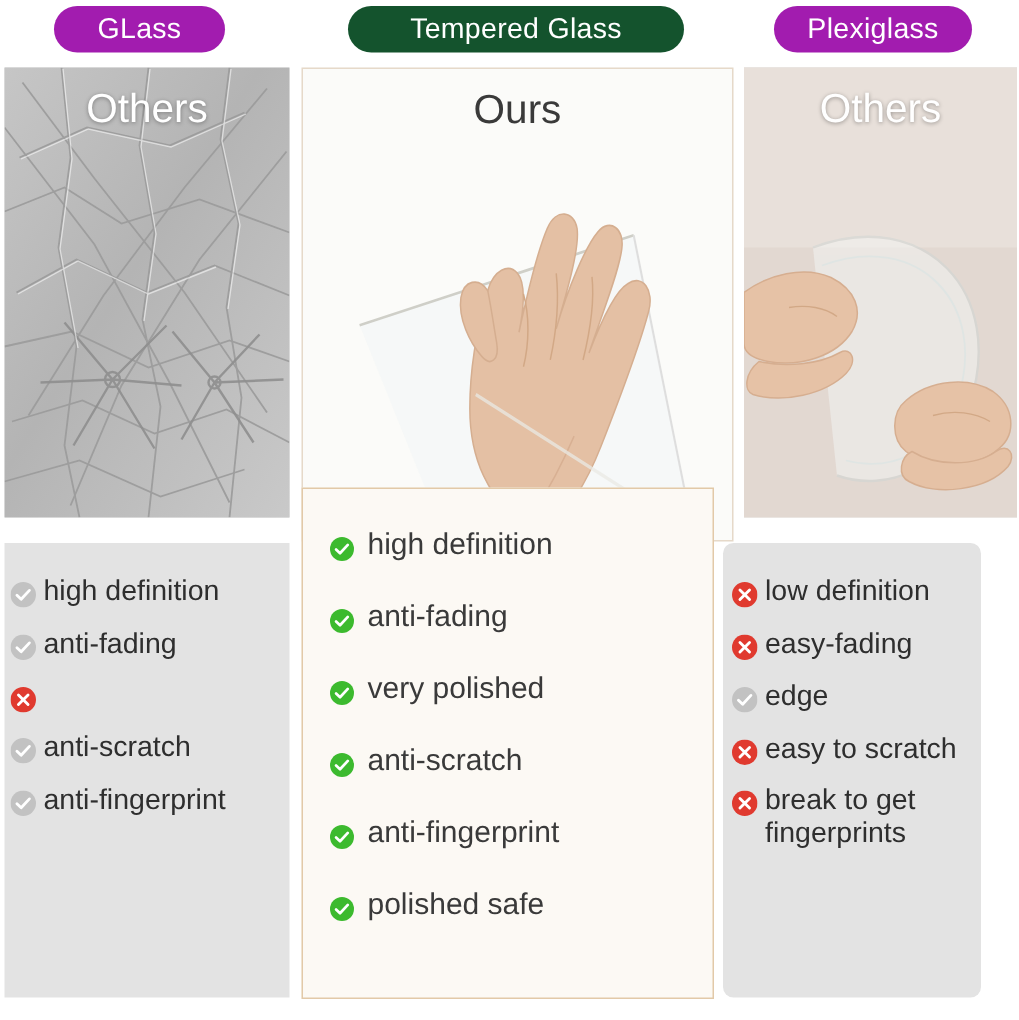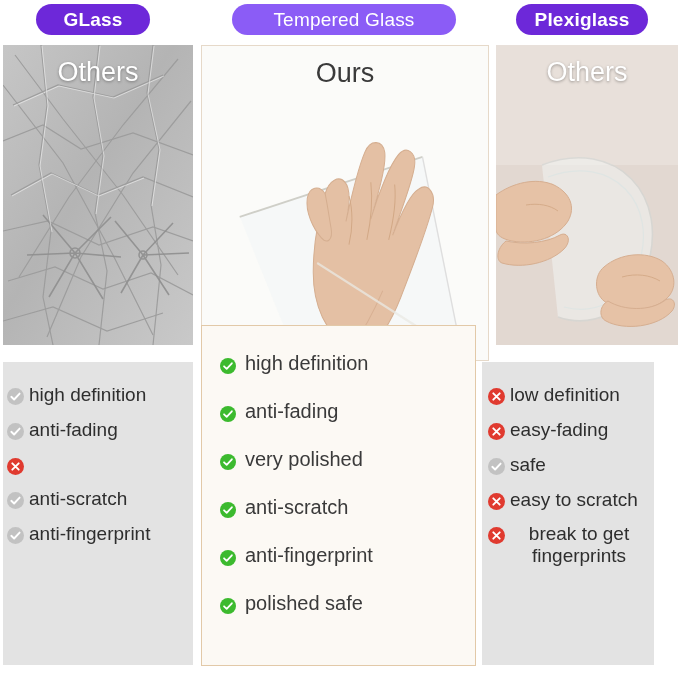"GLass" .pill.gray { background: #6d28d9 -> #a21caf; font-weight: bold -> none }
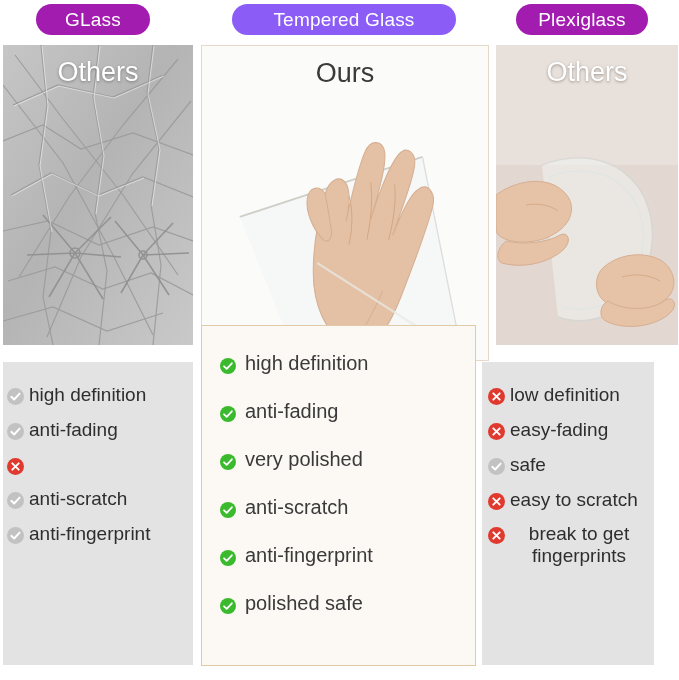"Tempered Glass" .pill.accent { background: #8b5cf6 -> #14532d }
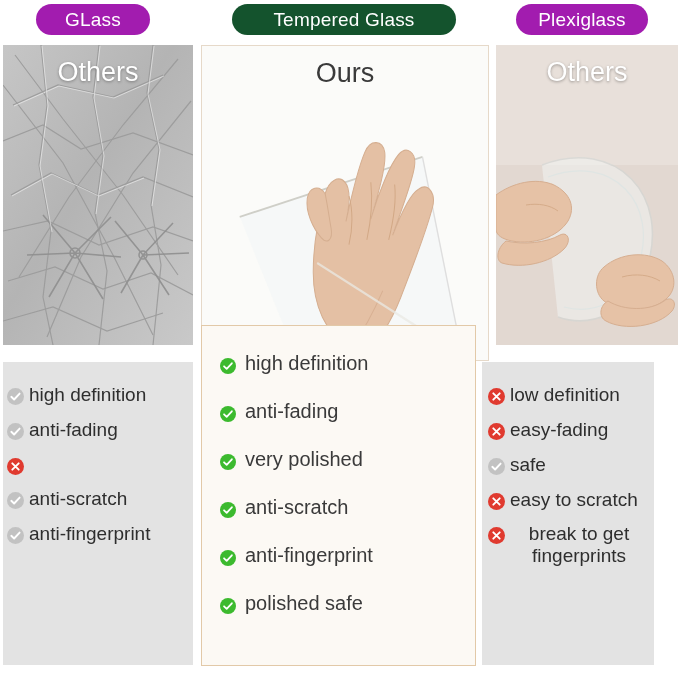"high definition" .feat { text-align: center -> none }
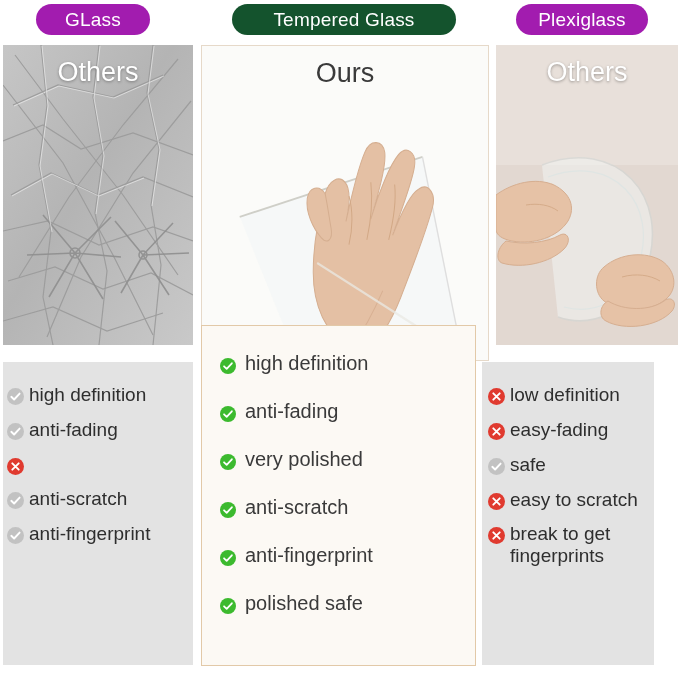"low definition" .feat-right { border-radius: none -> 7px }
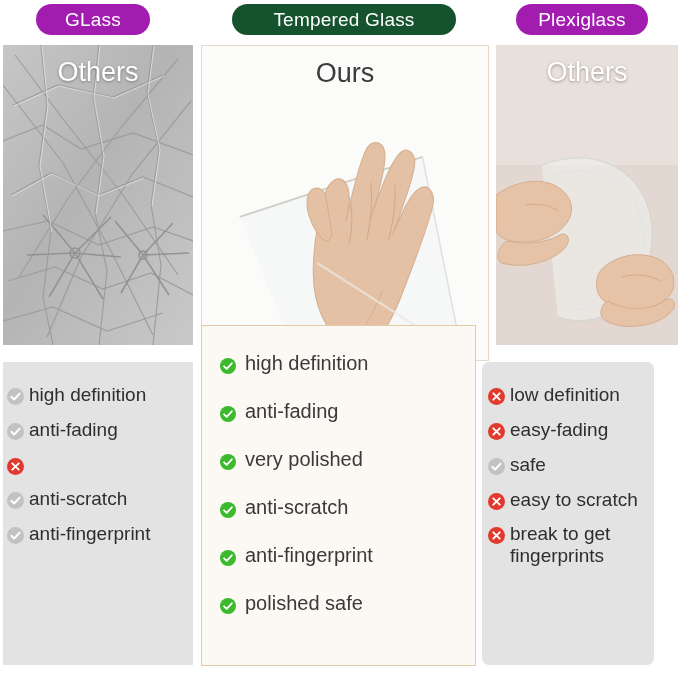"safe" span.ftext { text: safe -> edge }
